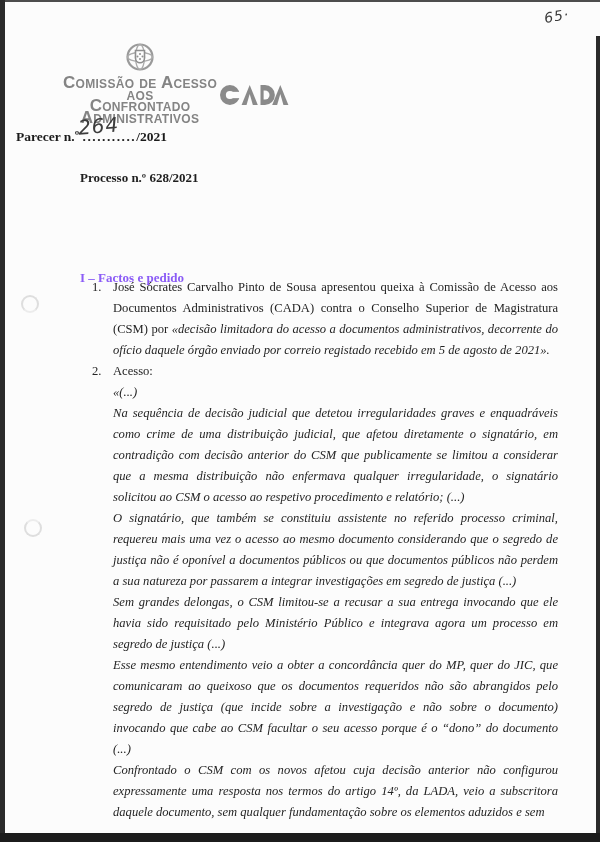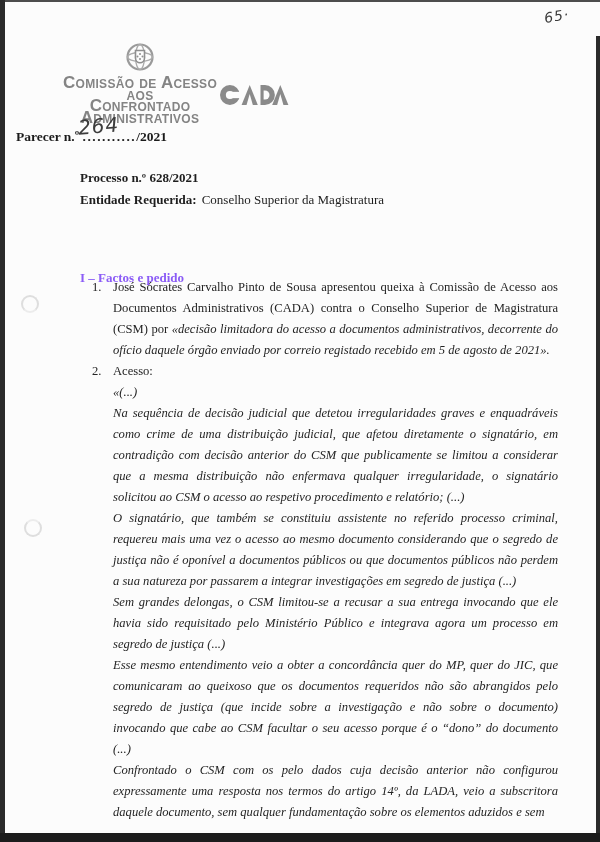"Entidade Requerida: Conselho Superior da" div { html: <div> <span>Entidade Requerida:</span><span>Conselho Superior da Magistratura</span> </div> -> none }
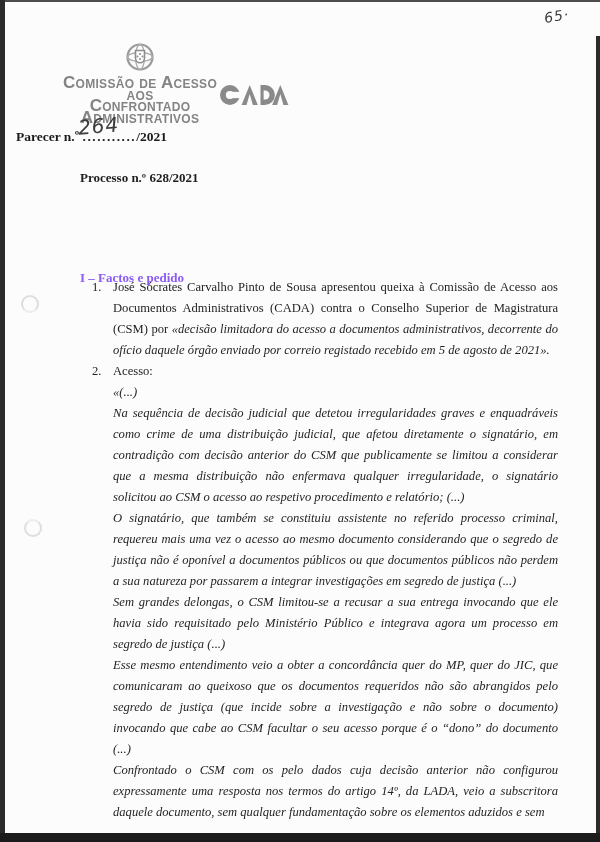"Confrontado o CSM com os" p { text: pelo dados -> novos afetou }
